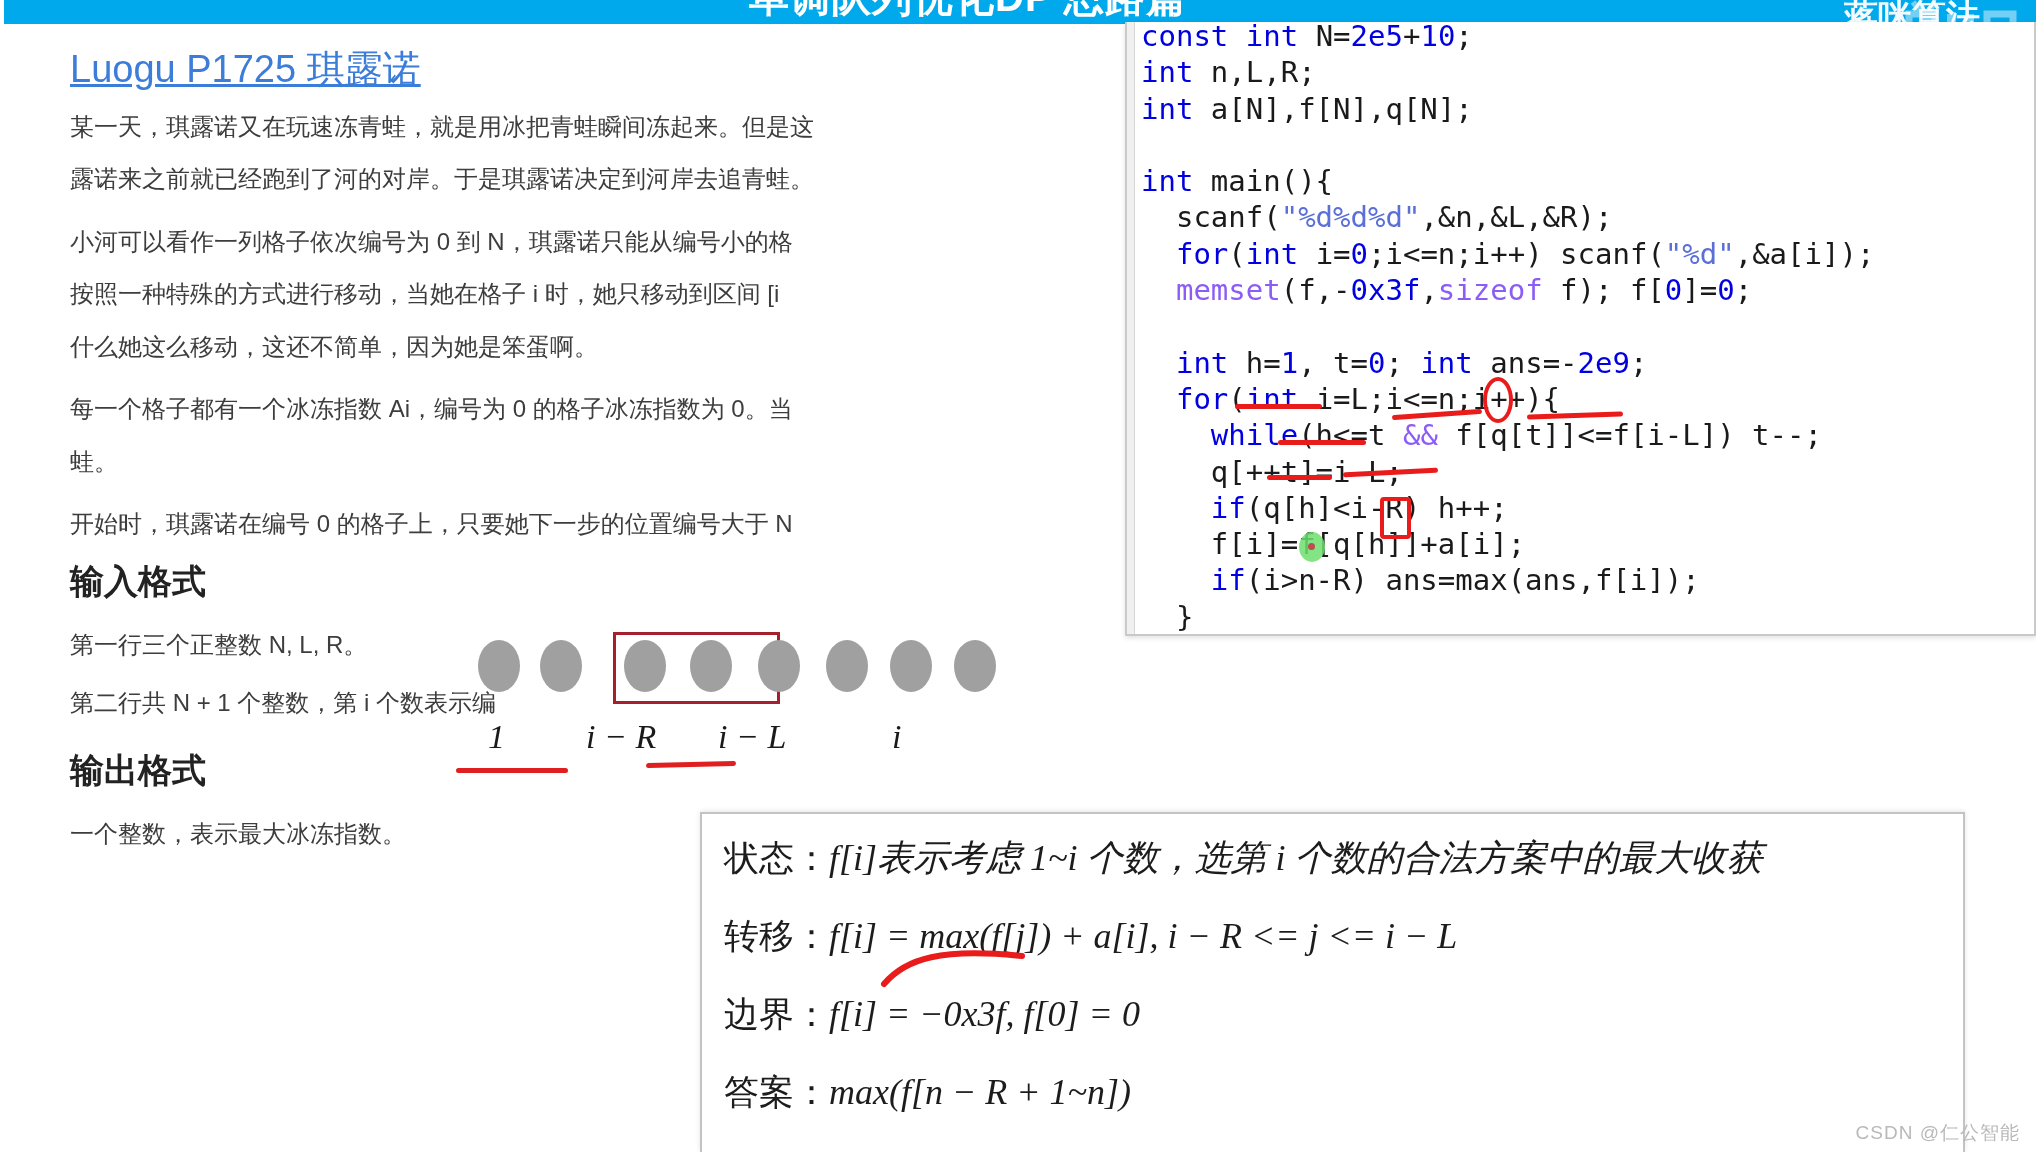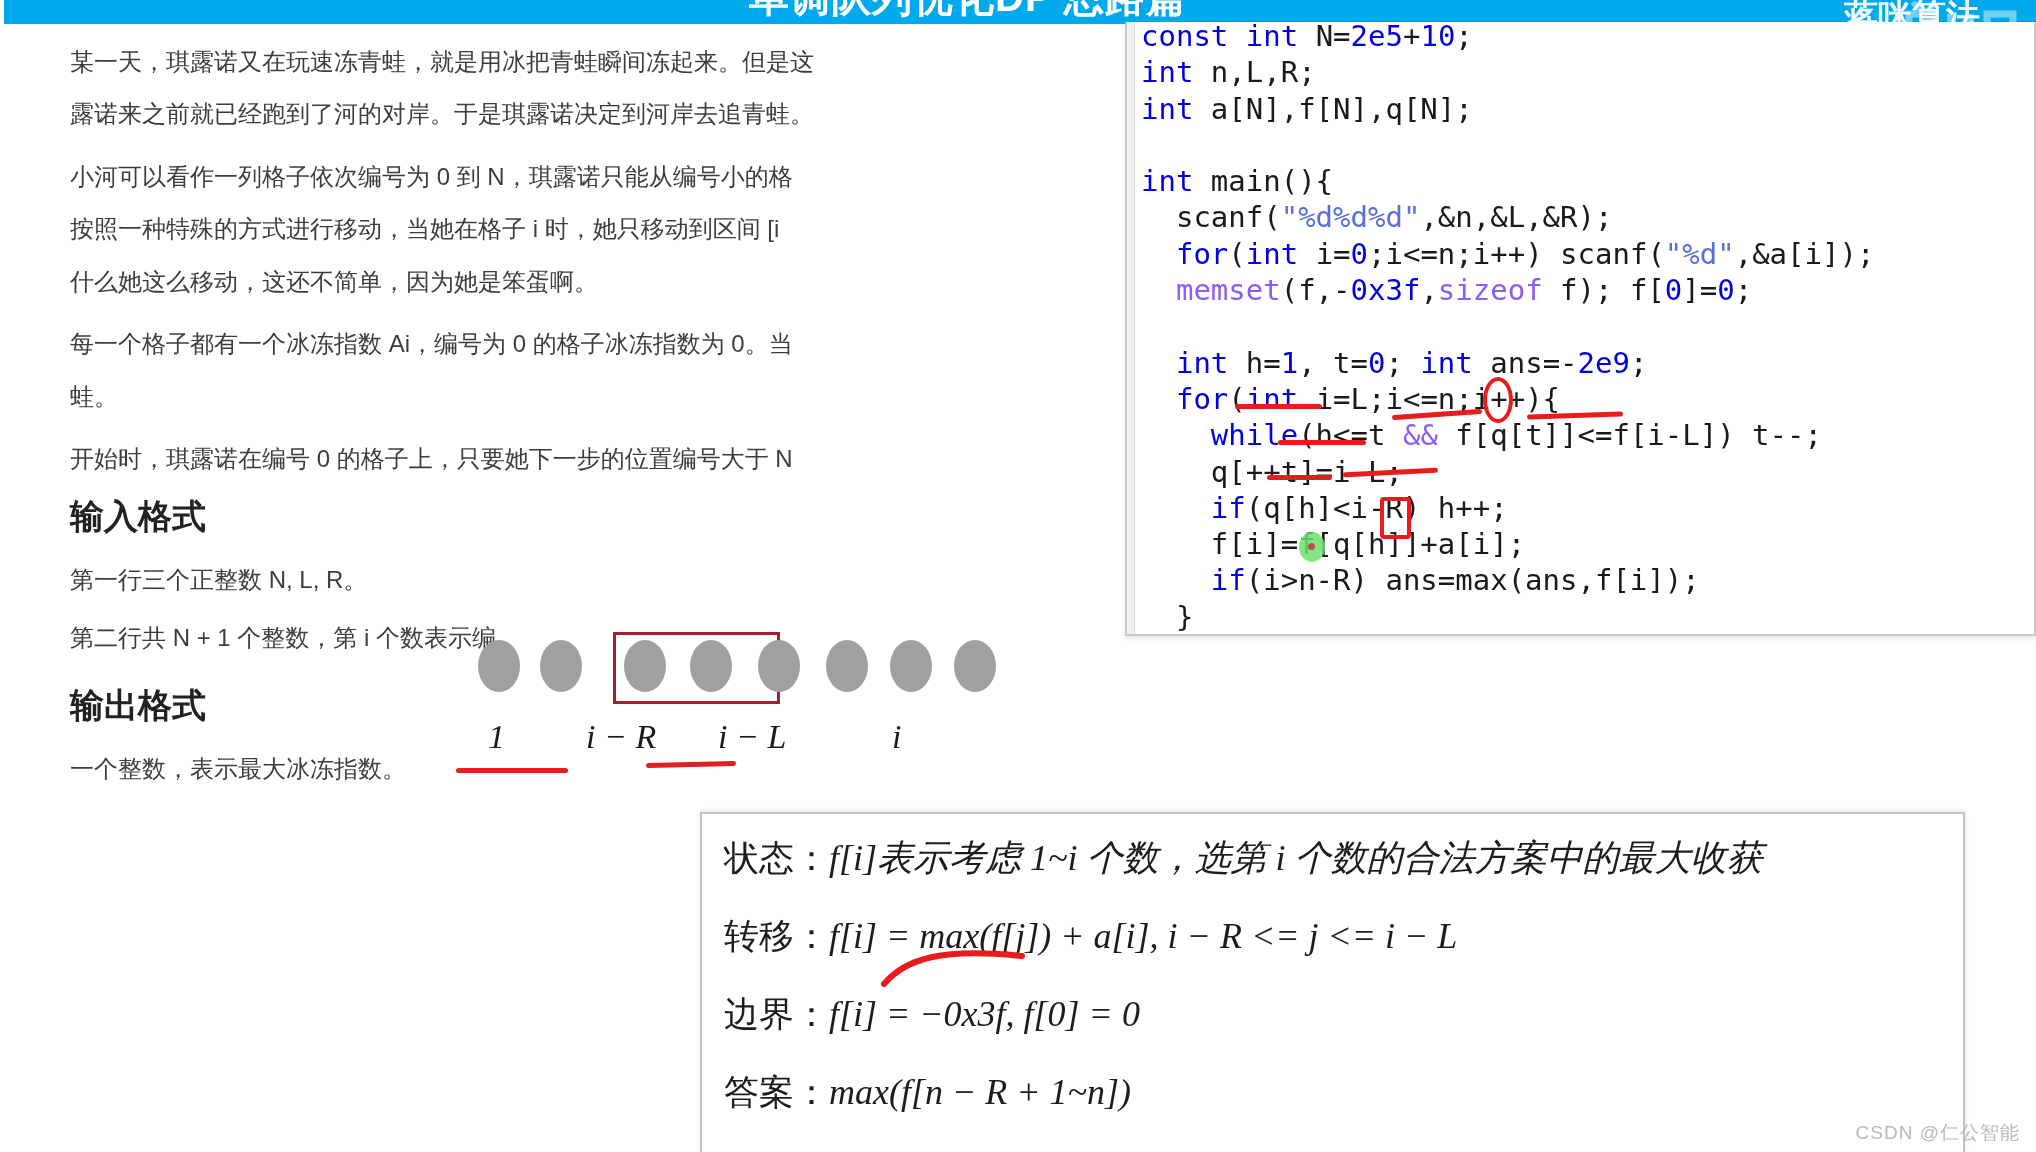"Luogu P1725 琪露诺" a.doc-link { html: none -> <a>Luogu P1725 琪露诺</a> }
